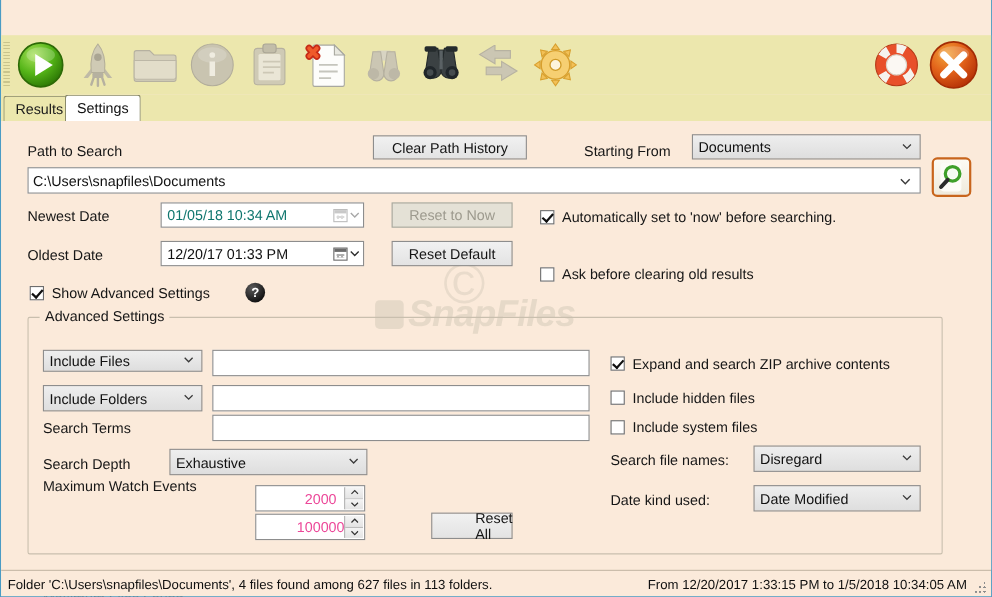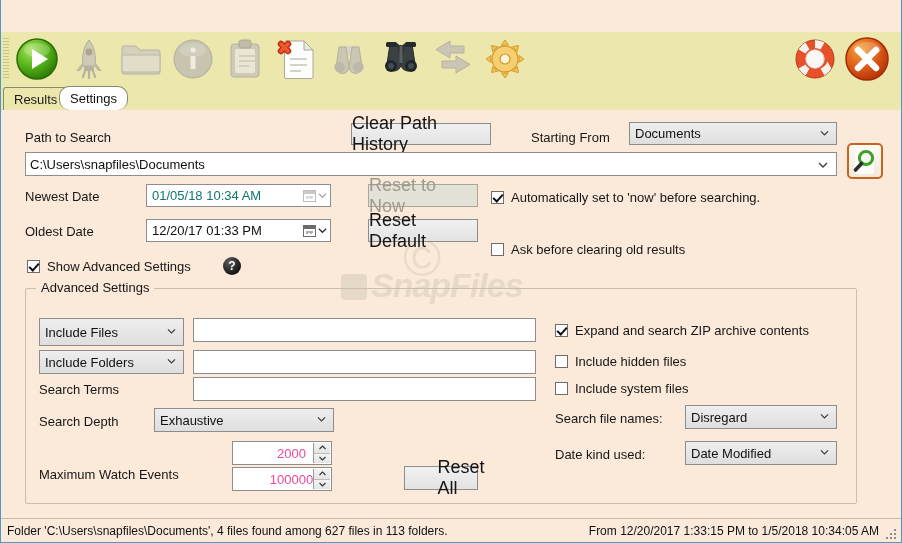"Settings" .tab.active { border-radius: 10px -> none }
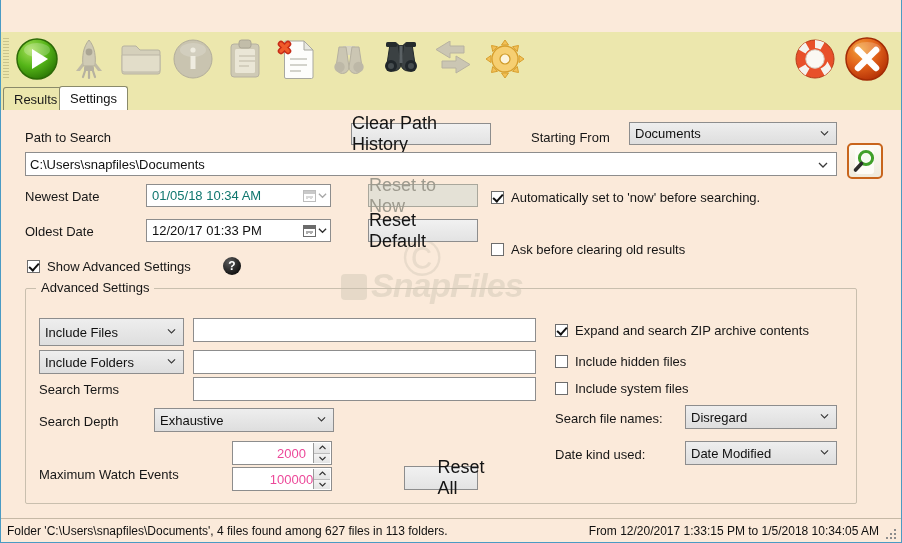"Clear Path History" .btn { font-size: 18px -> 13px; margin-left: 12px -> none }
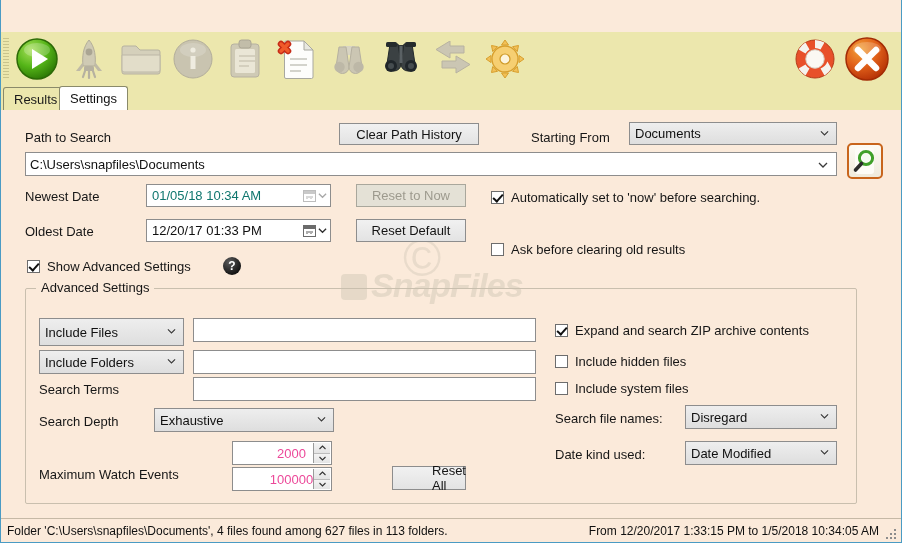"Include Files" div.combo { height: 28px -> 20px }
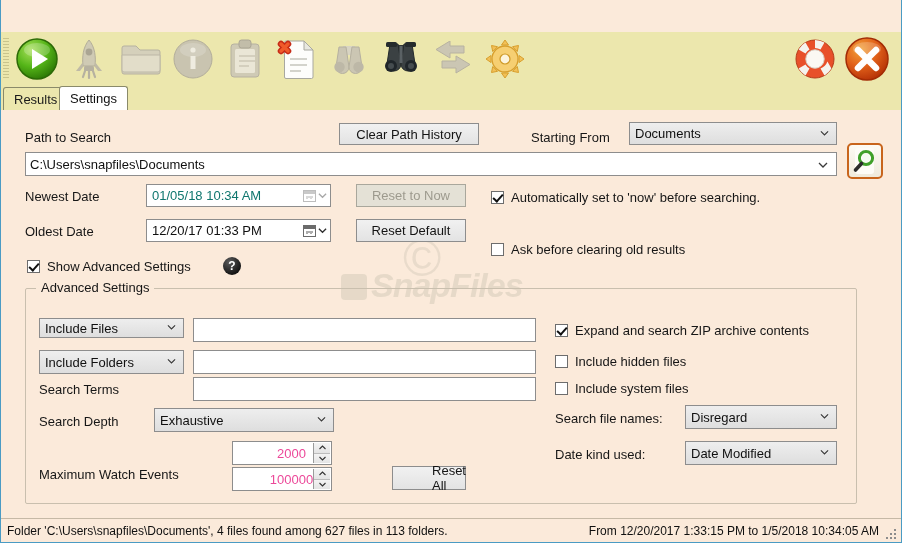"Maximum Watch Events" div.lbl { top: 357px -> 324px }
